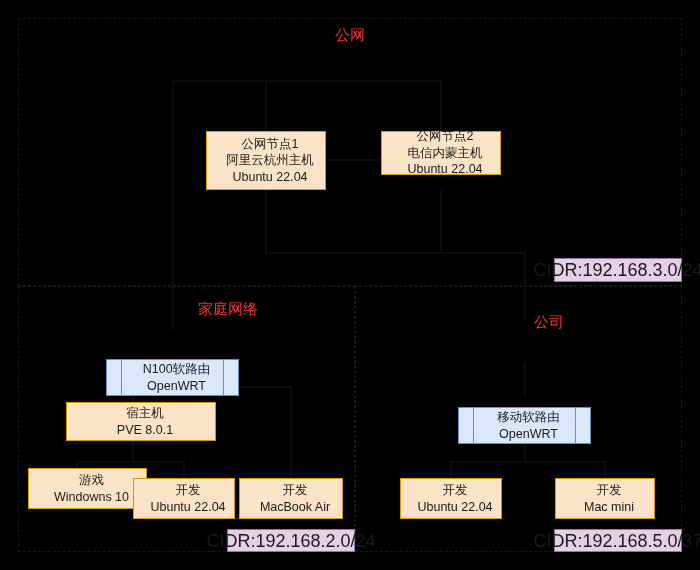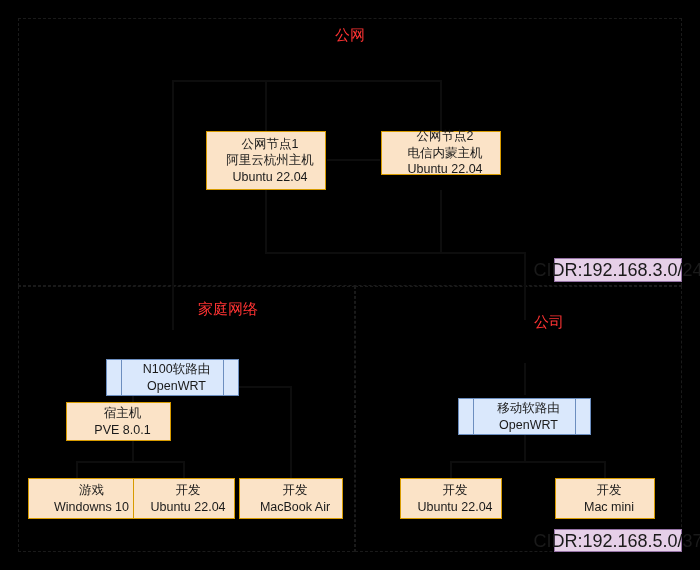"宿主机" div.node { width: 105px -> 150px }
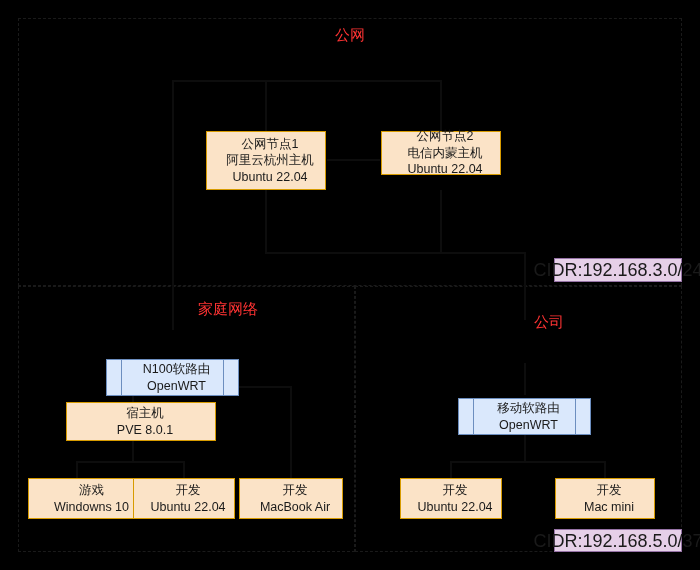"移动软路由" div.node { top: 398px -> 407px }
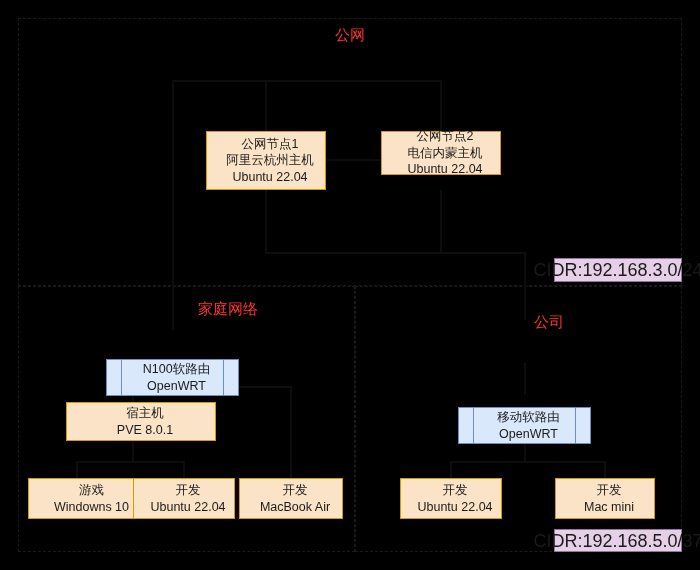"游戏" div.node { top: 478px -> 468px }
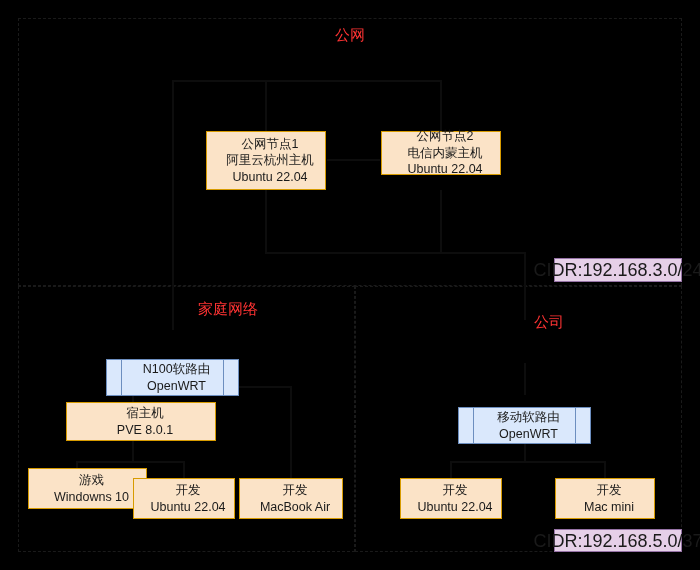"CIDR:192.168.2.0/24" div.cidr { html: none -> <div>CIDR:192.168.2.0/24</div> }
